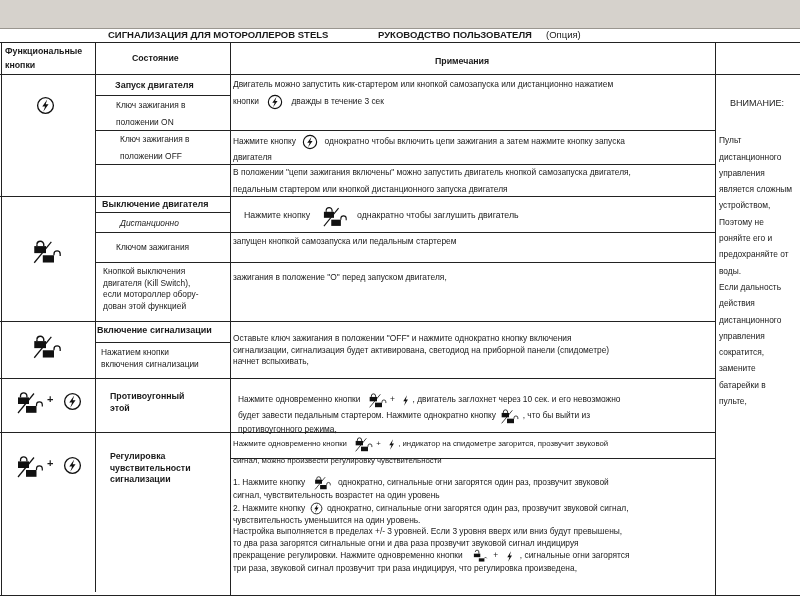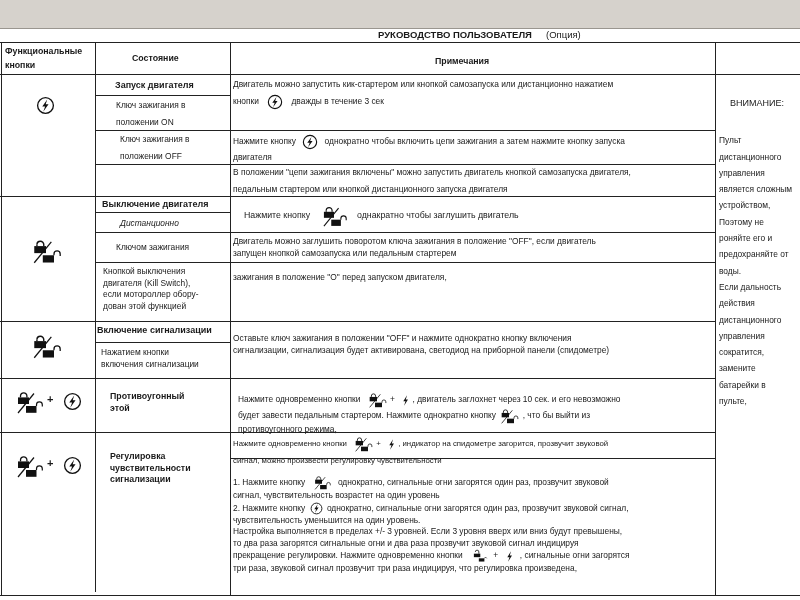"СИГНАЛИЗАЦИЯ ДЛЯ МОТОРОЛЛЕРОВ STELS" span { html: none -> <span>СИГНАЛИЗАЦИЯ ДЛЯ МОТОРОЛЛЕРОВ STELS</span> }
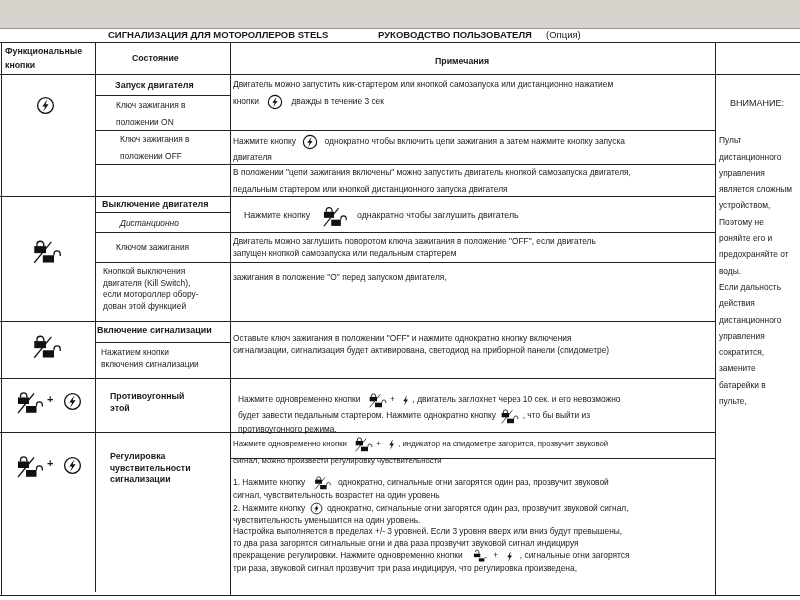"Двигатель можно заглушить поворотом" div { html: <div>Двигатель можно заглушить поворотом ключа зажигания в положение "OFF", если двигатель</div> -> none }
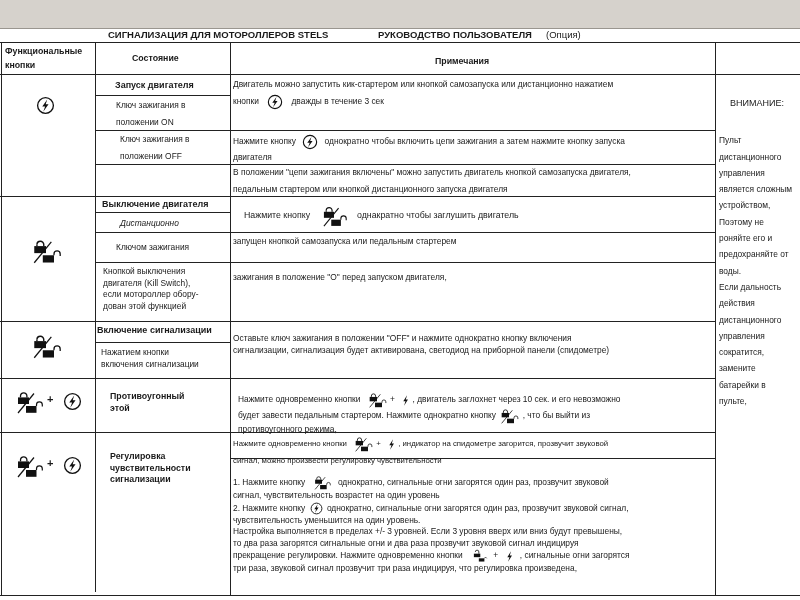"начнет вспыхивать," div { html: none -> <div>начнет вспыхивать,</div> }
